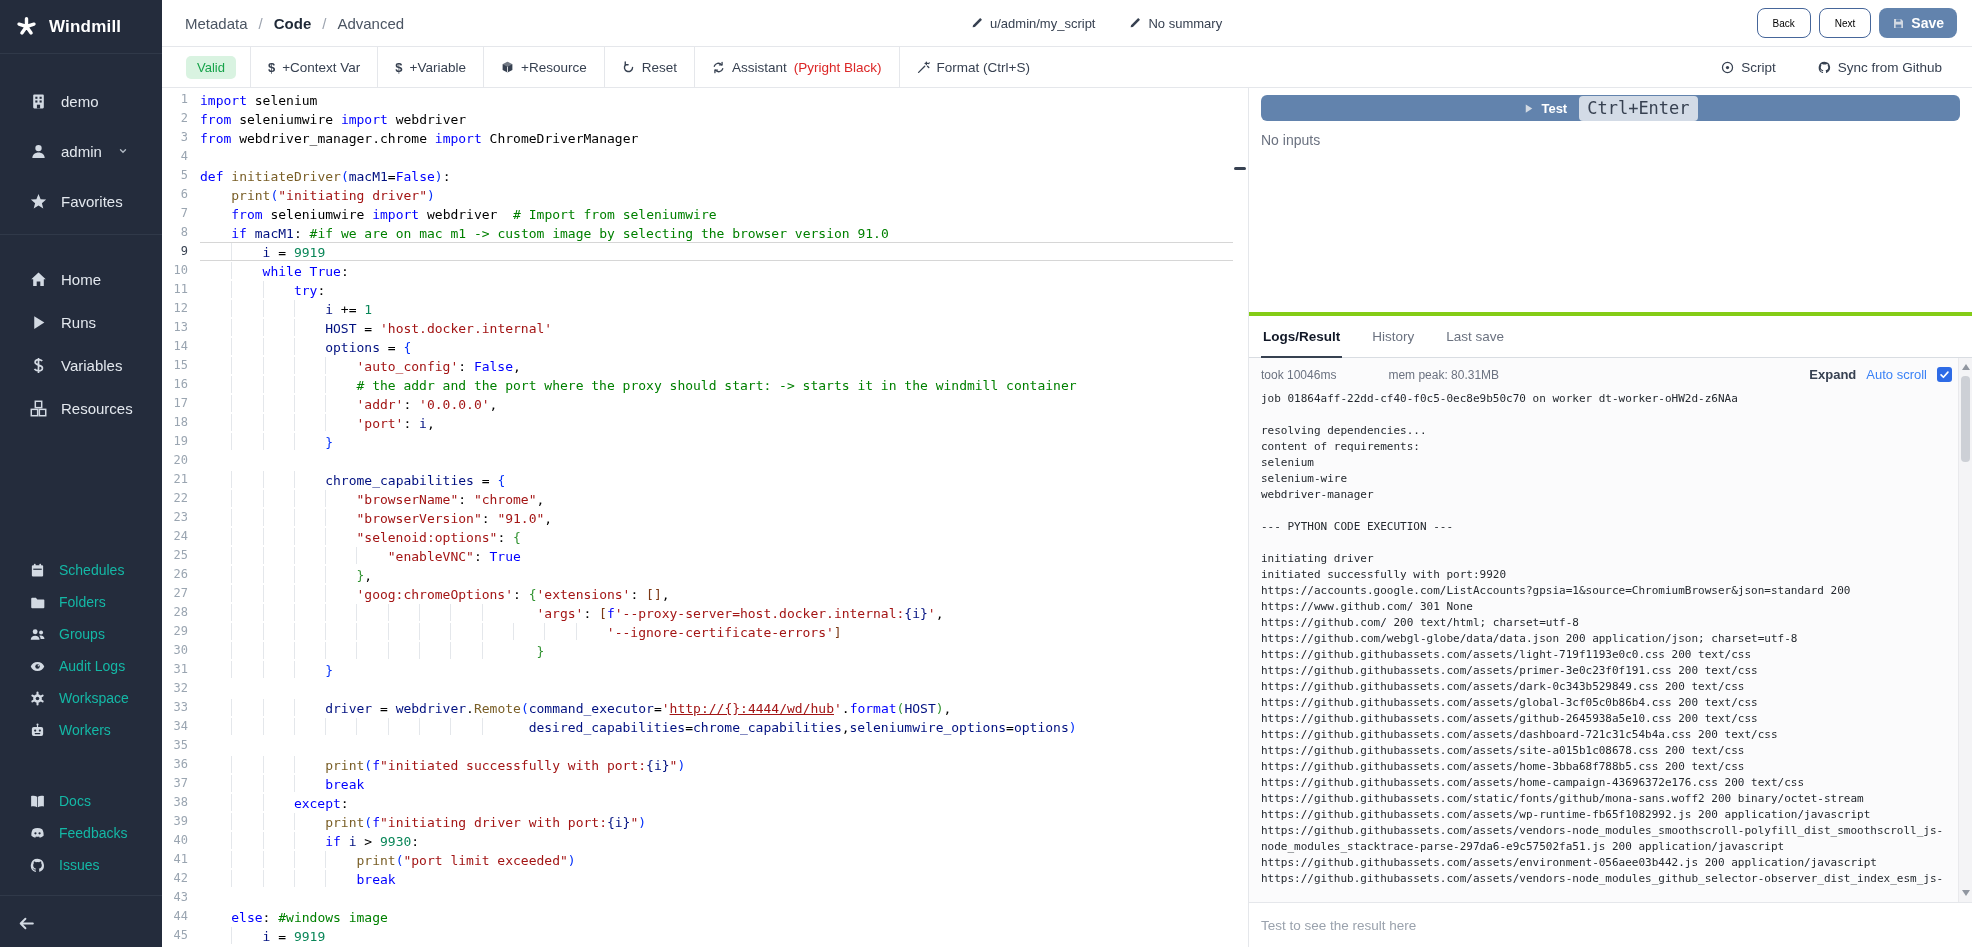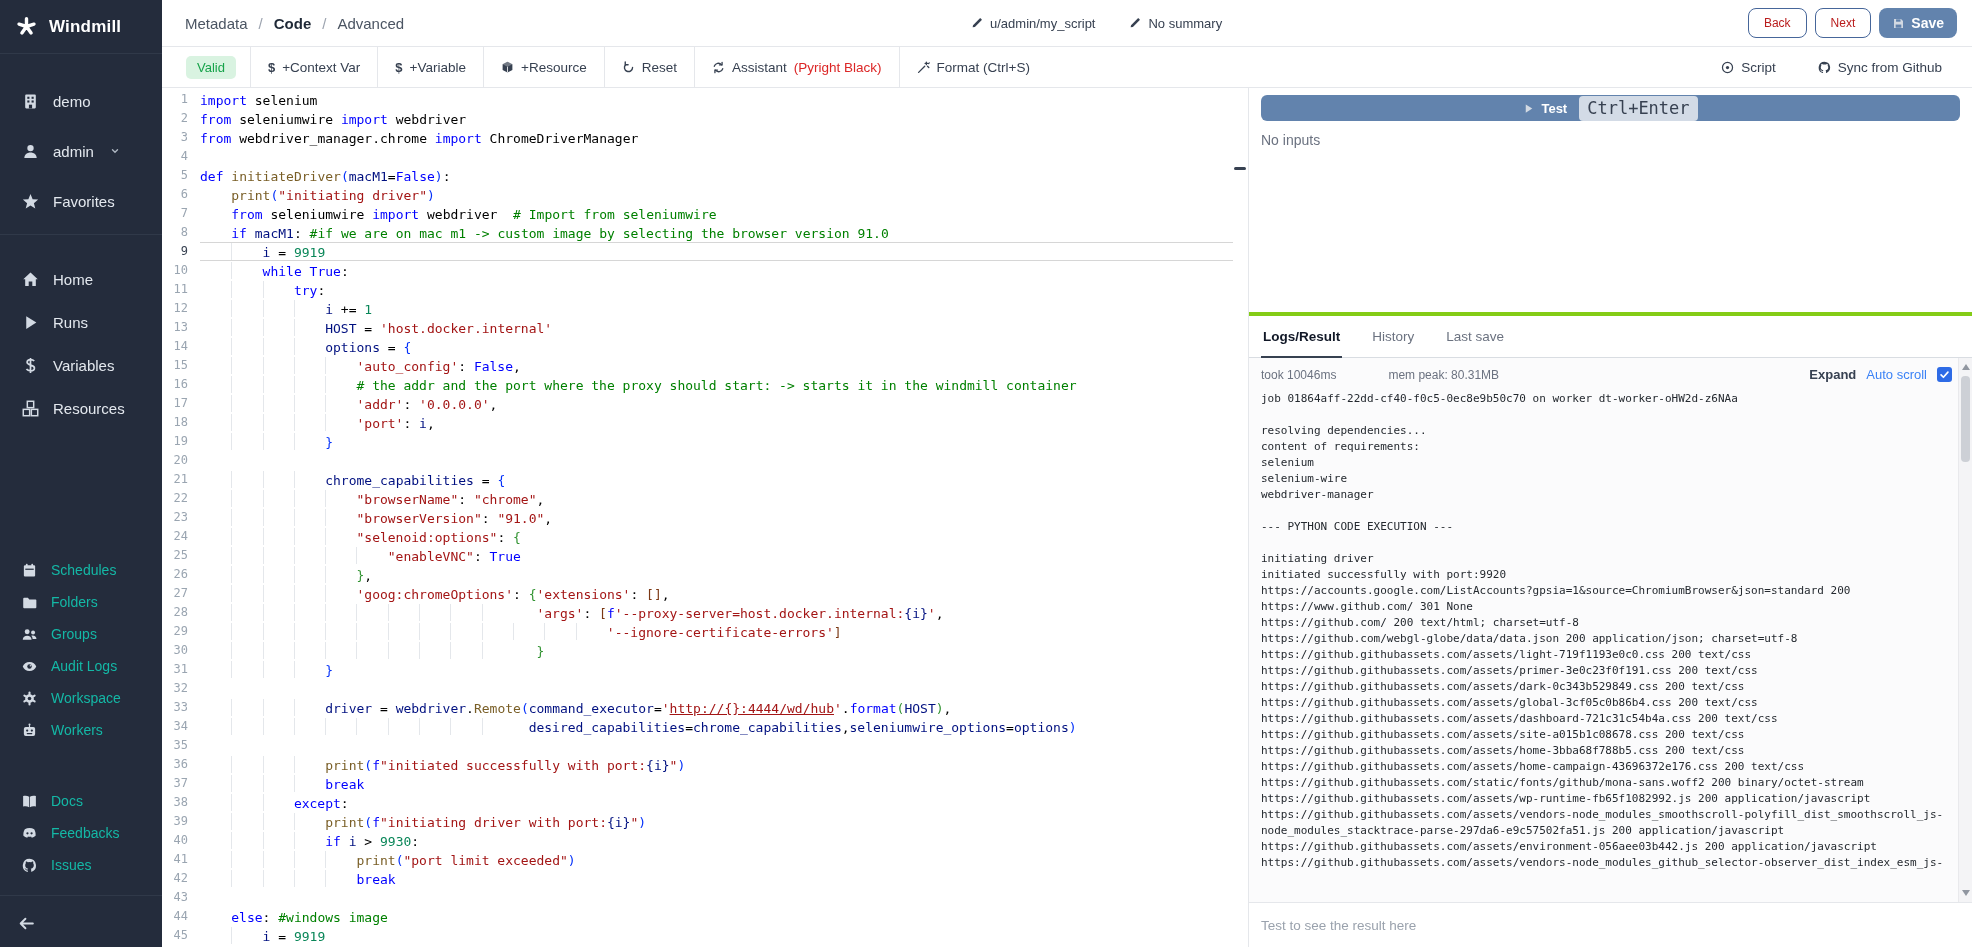"Back" .btn-outline { color: #b91c1c -> #000000; font-size: 12px -> 10px }
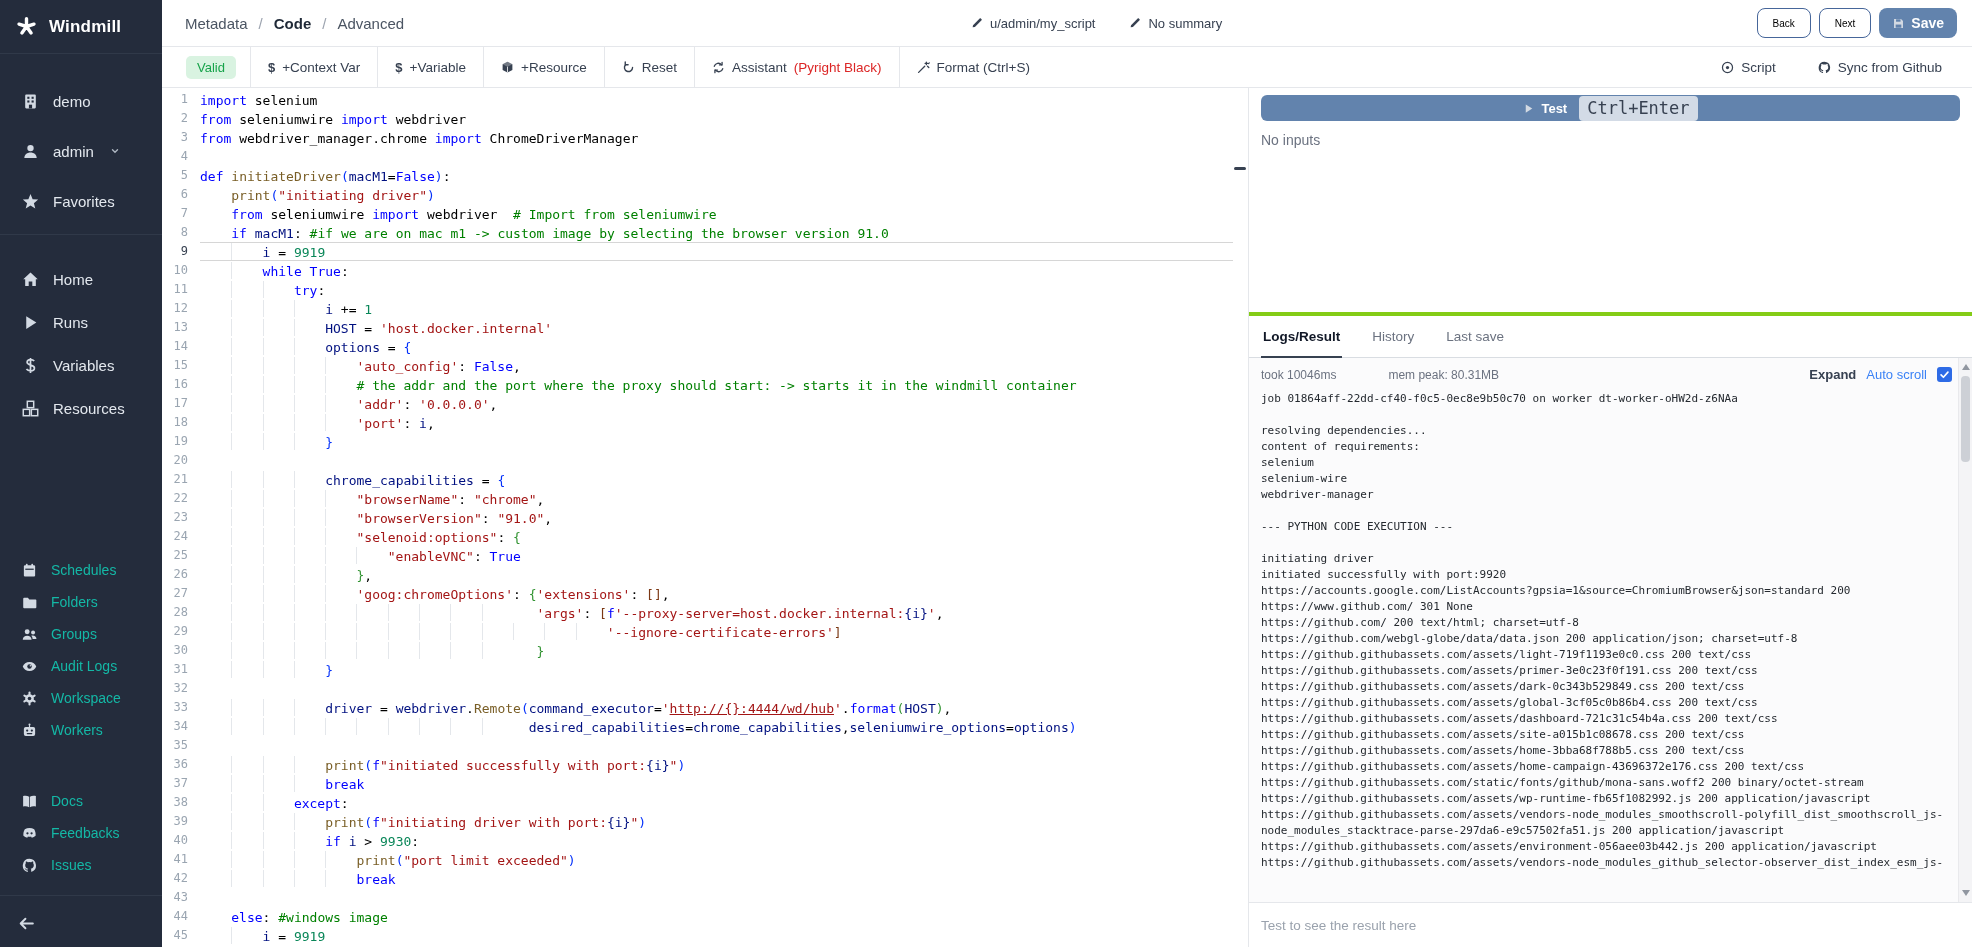"demo" .sb-group { left: 4px -> 12px }
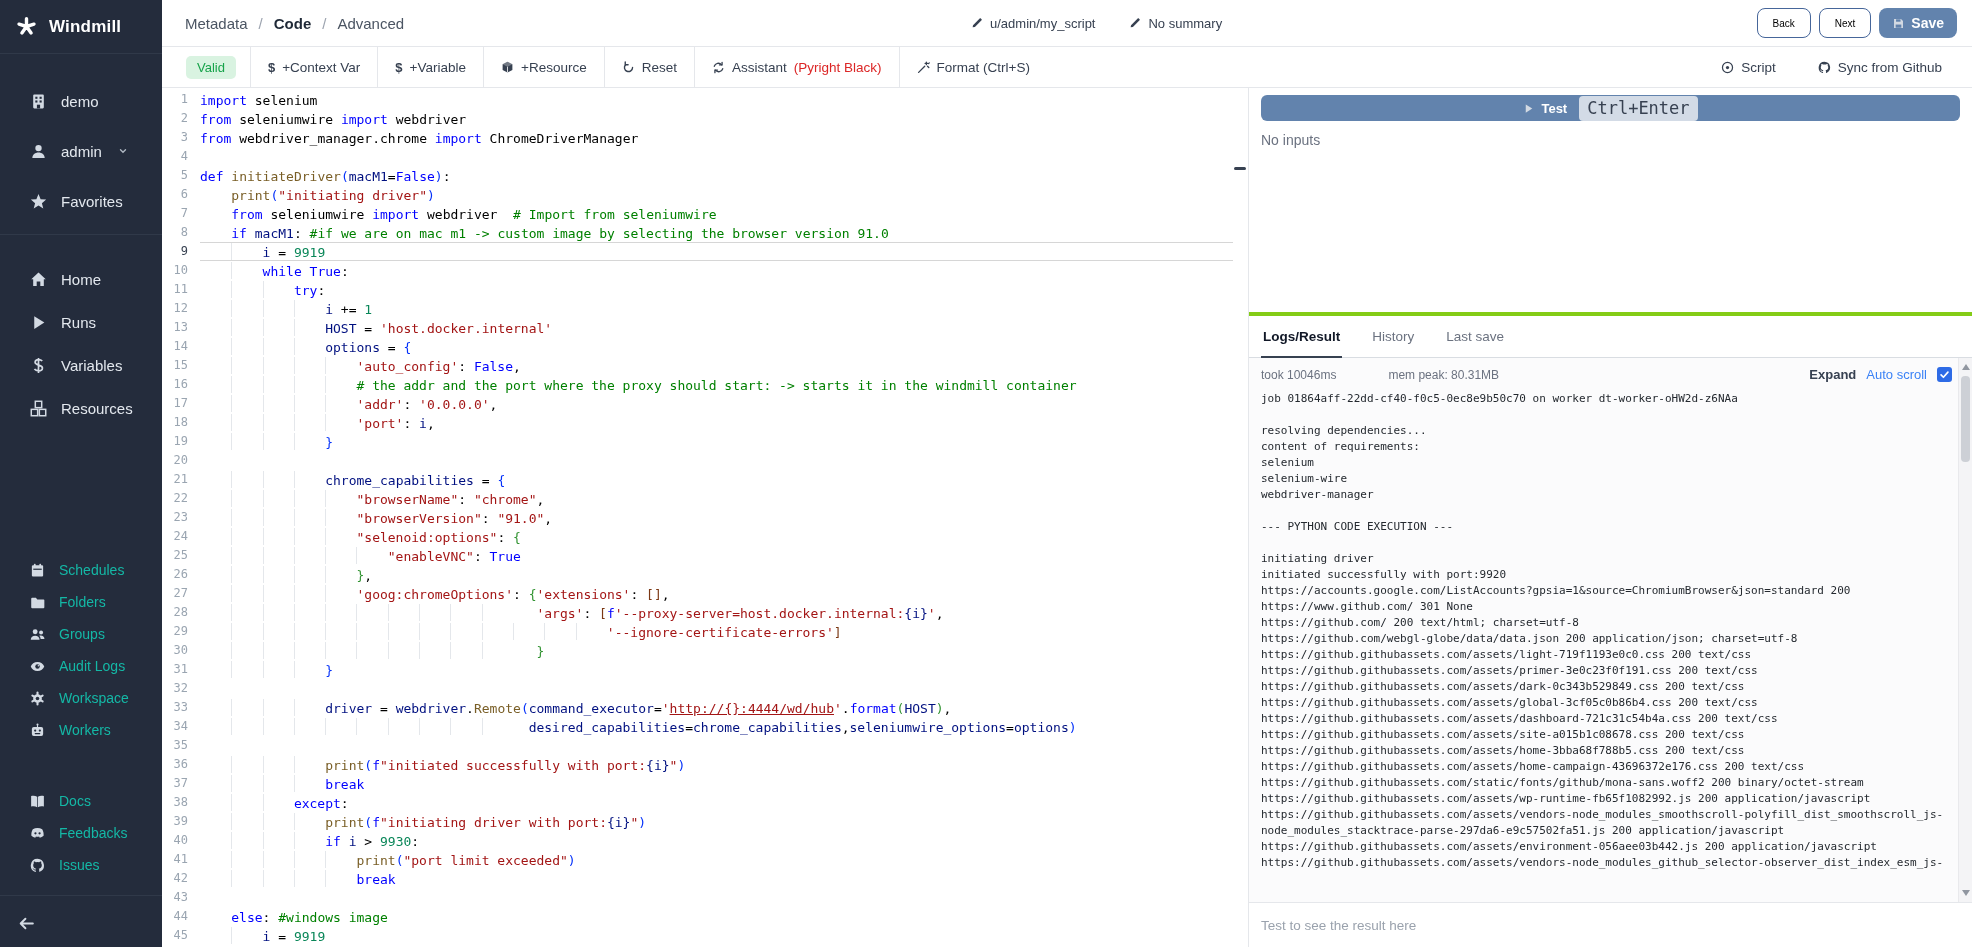"https://github.githubassets.com/assets/github-26" div.log-line { html: none -> <div>https://github.githubassets.com/assets/github-2645938a5e10.css 200 text/css</div> }
